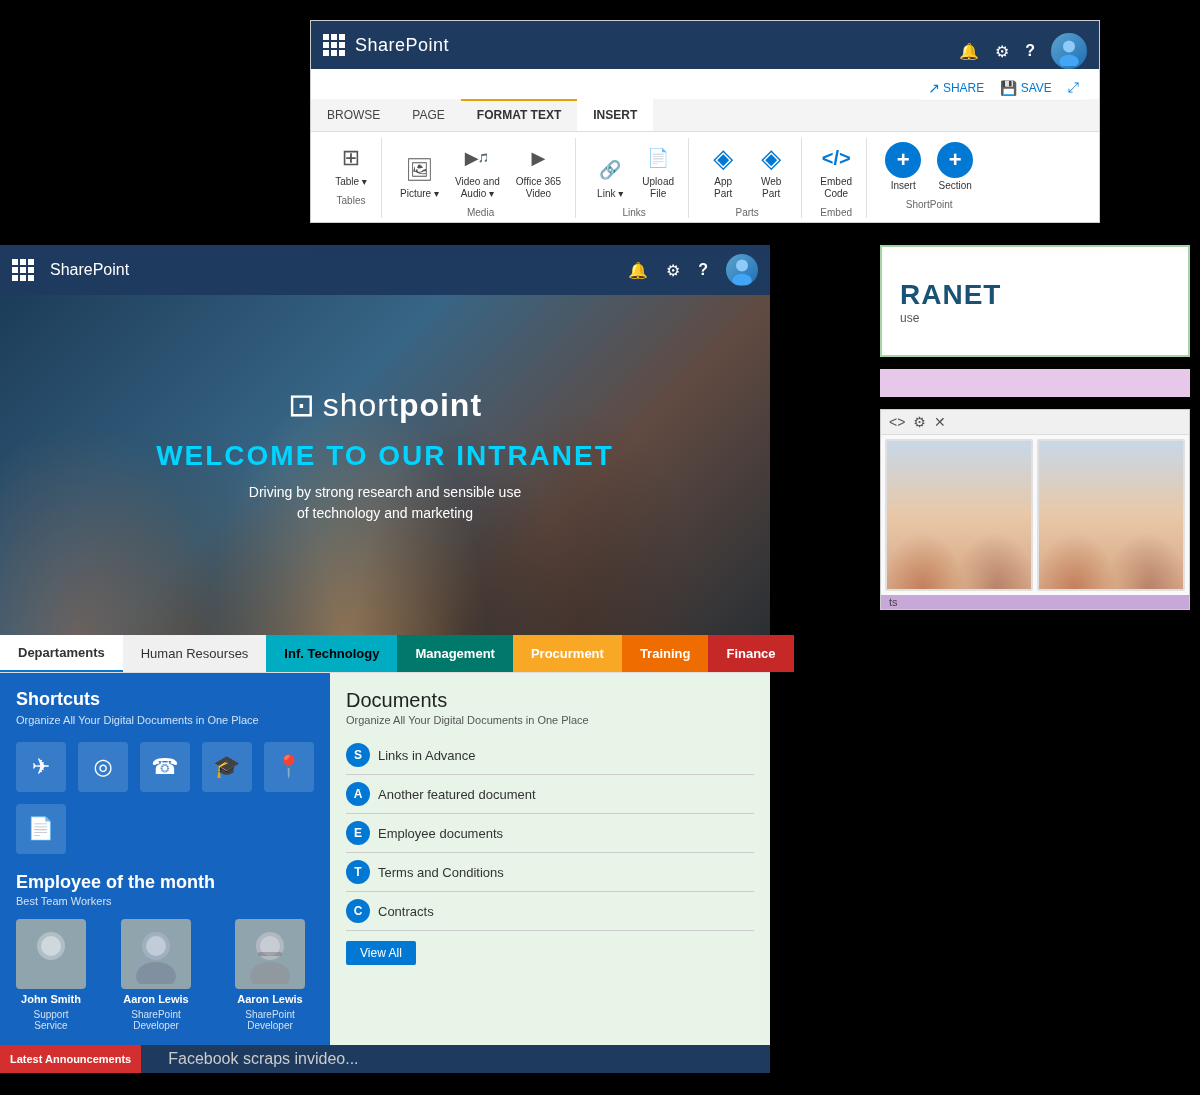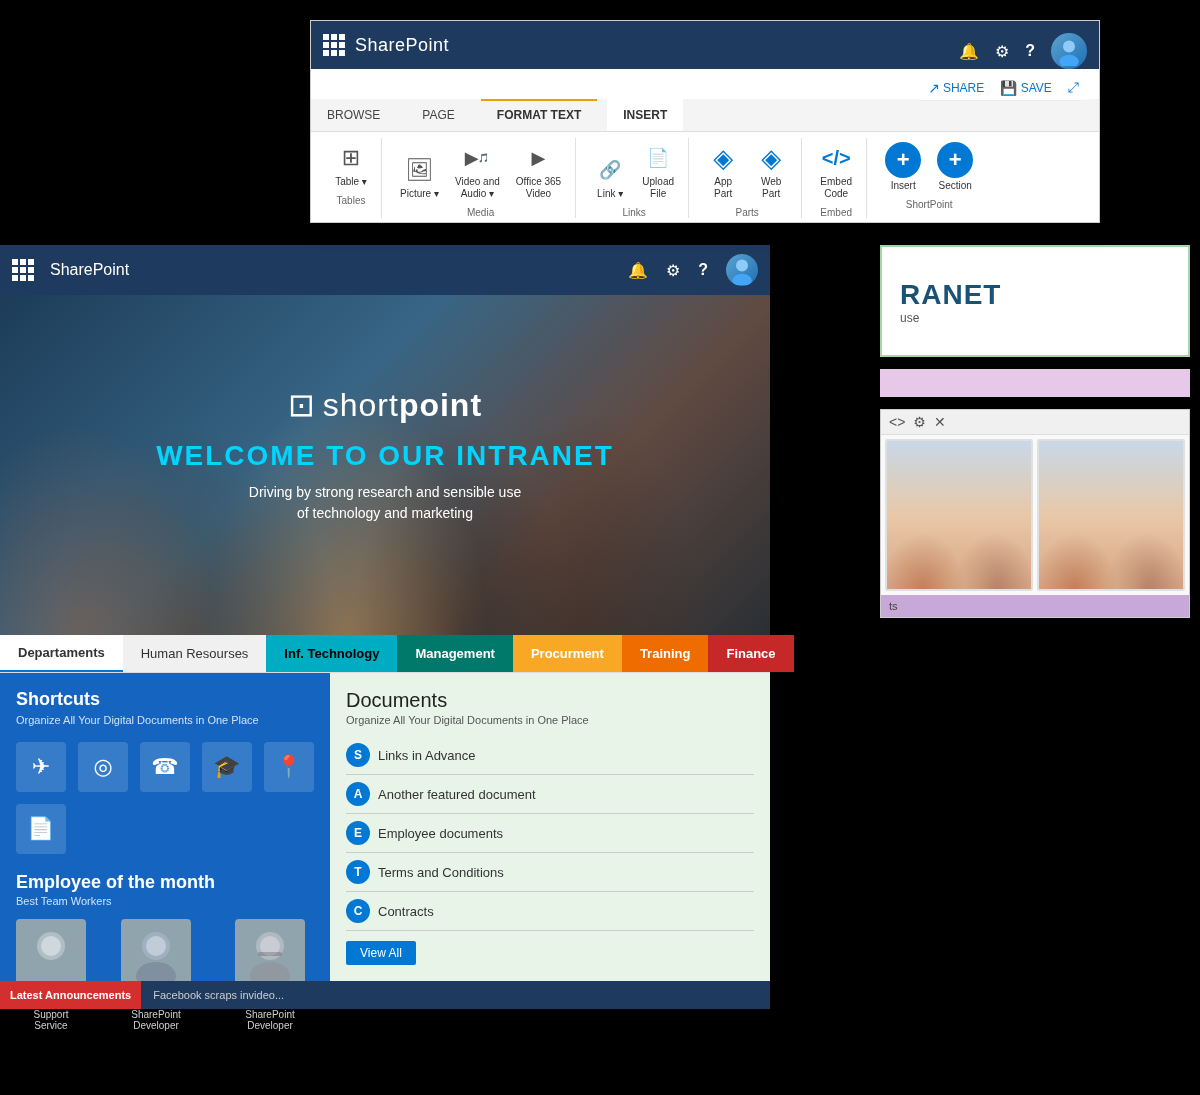"BROWSE" div.ribbon-tabs { gap: 10px -> none }
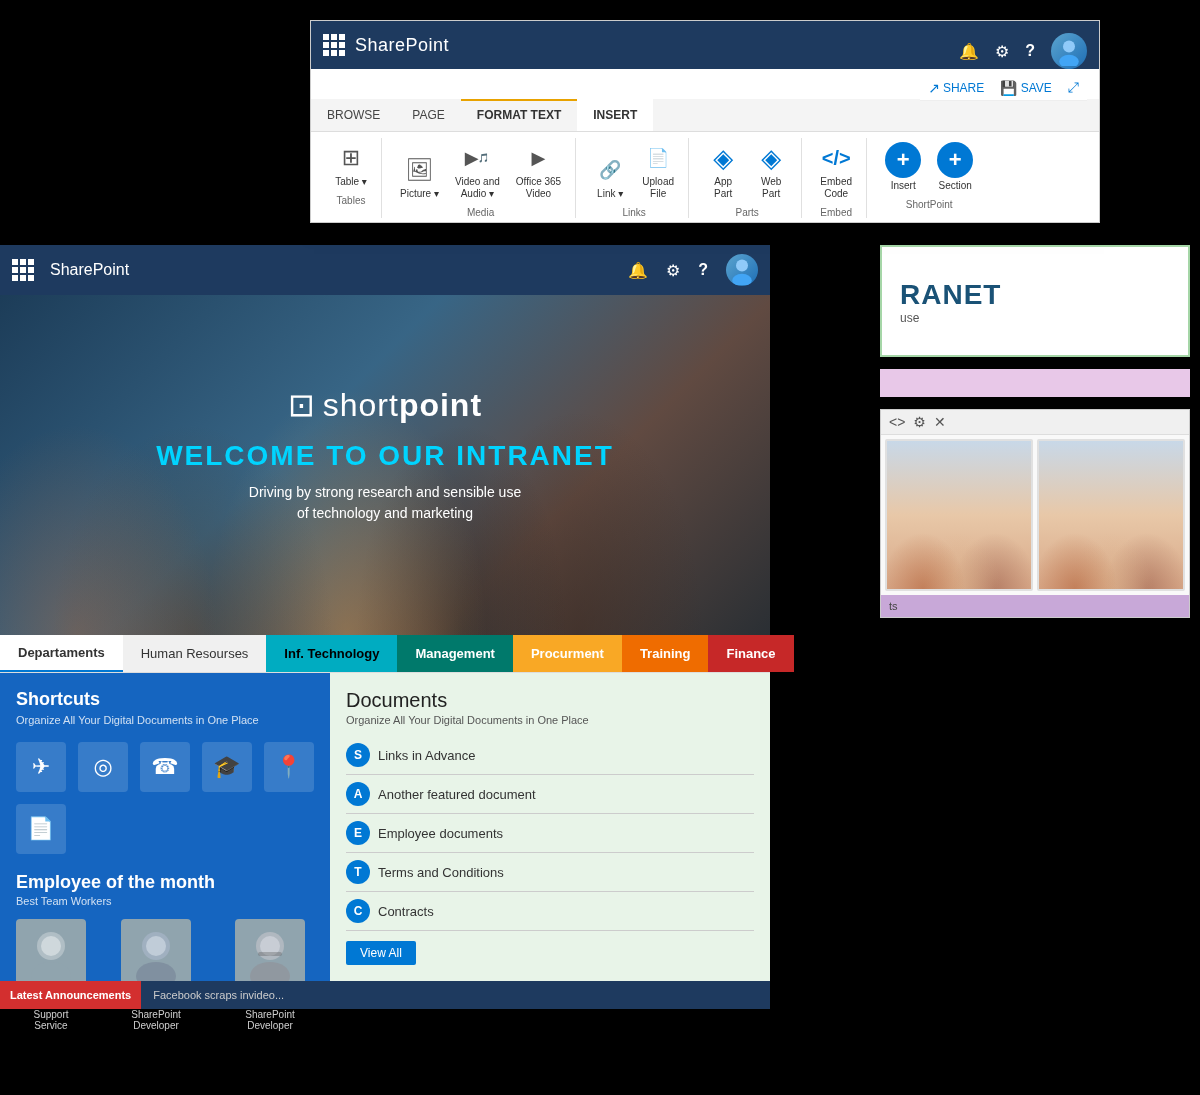"ts" .purple-bar { height: 22px -> 14px }
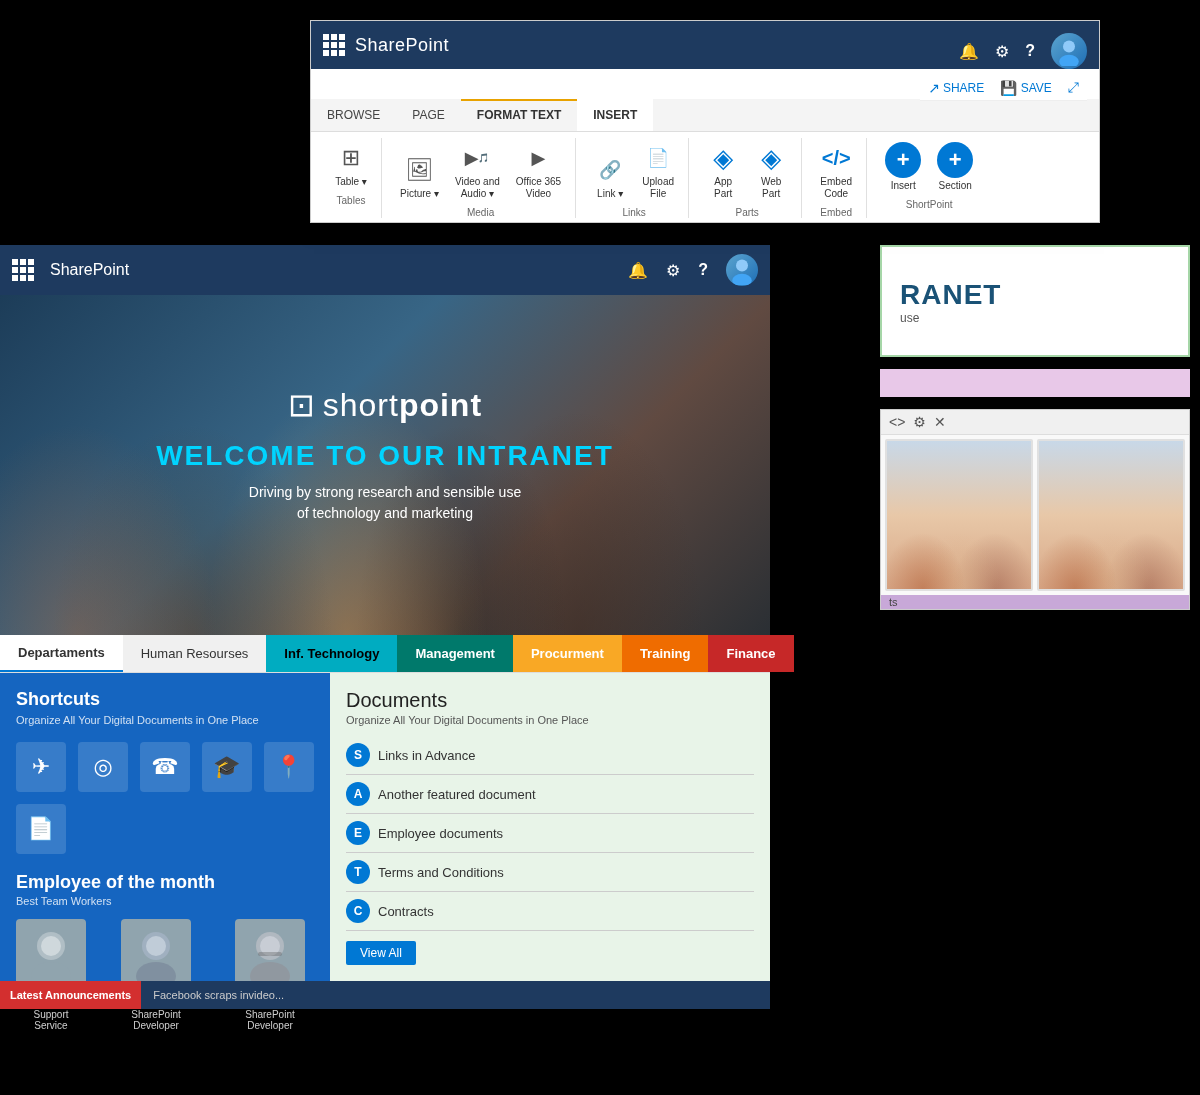"Shortcuts" .sp-content { height: 336px -> 400px }
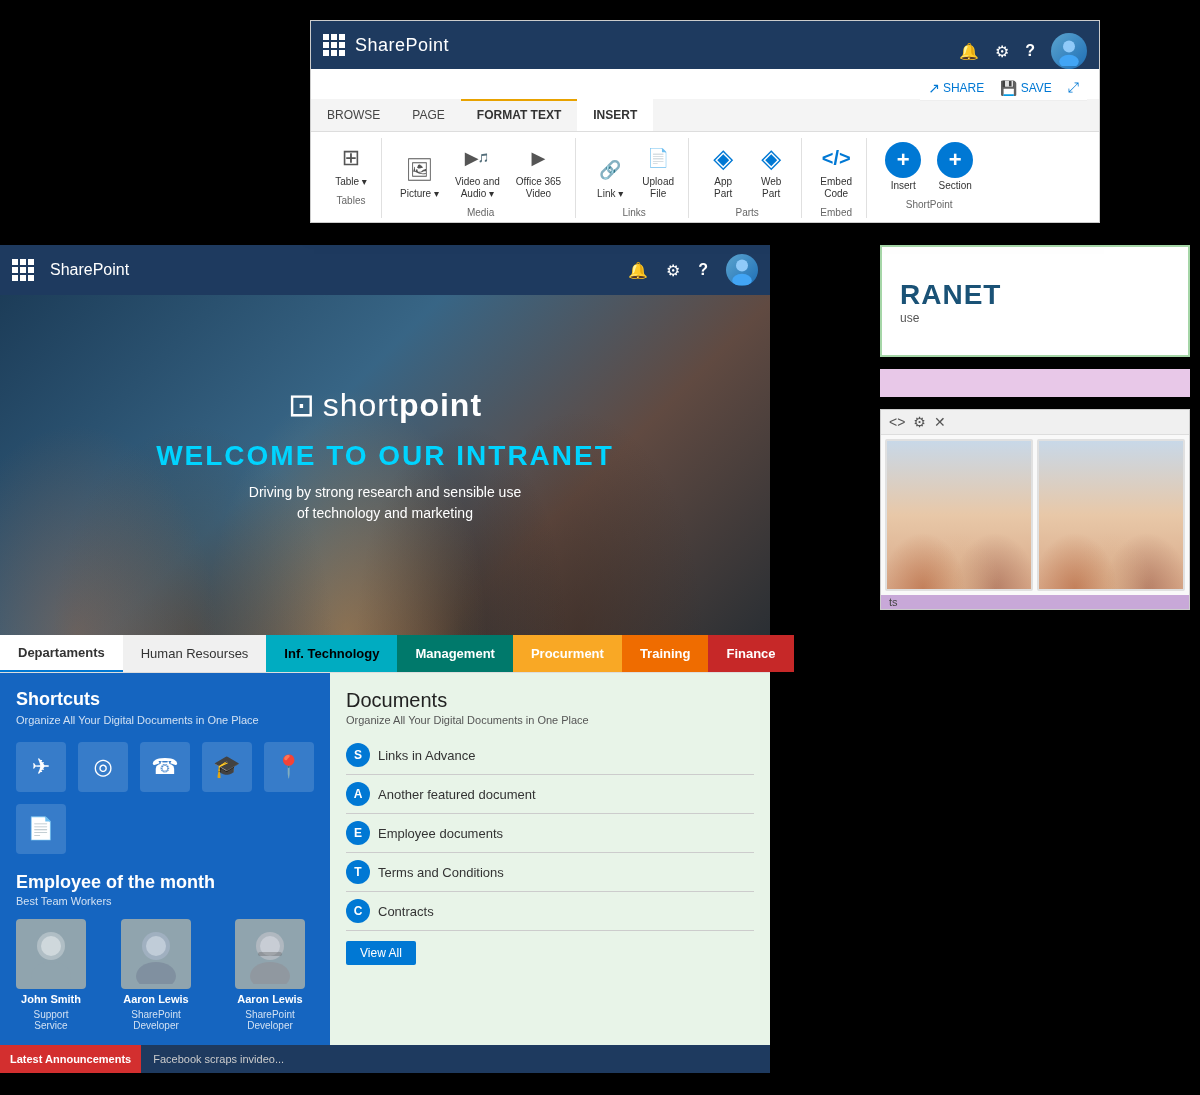"Facebook scraps invideo..." .sp-ticker-text { font-size: 11px -> 16px; padding-left: 12px -> 27px }
